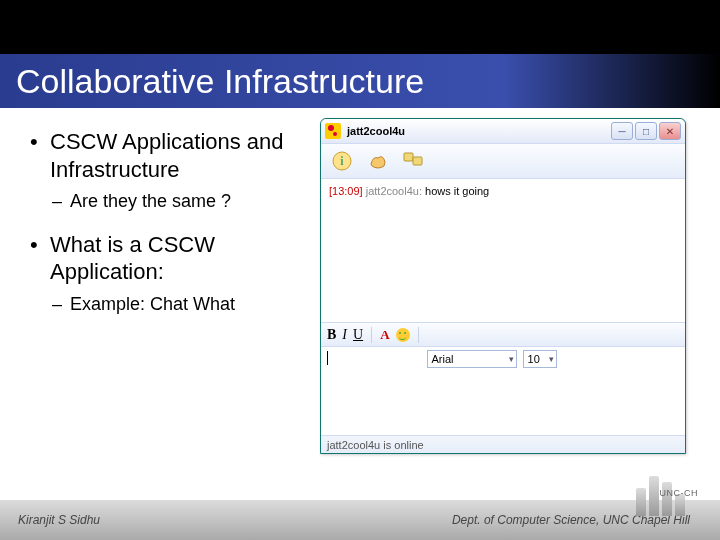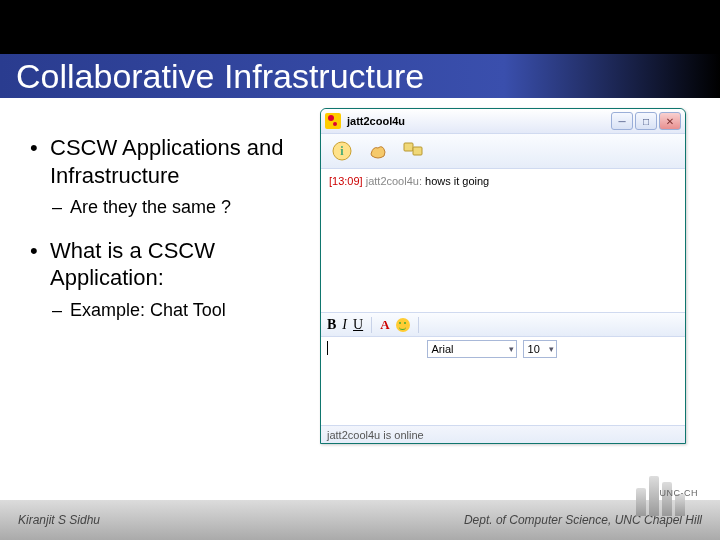"Collaborative Infrastructure" .title-bar { height: 44px -> 54px }
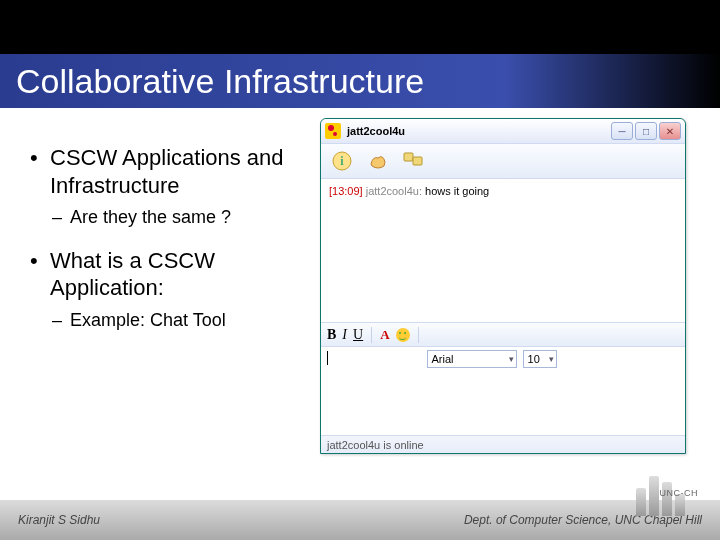"CSCW Applications and Infrastructure" .bullets { padding: 36px 10px 0 30px -> 20px 10px 0 30px }
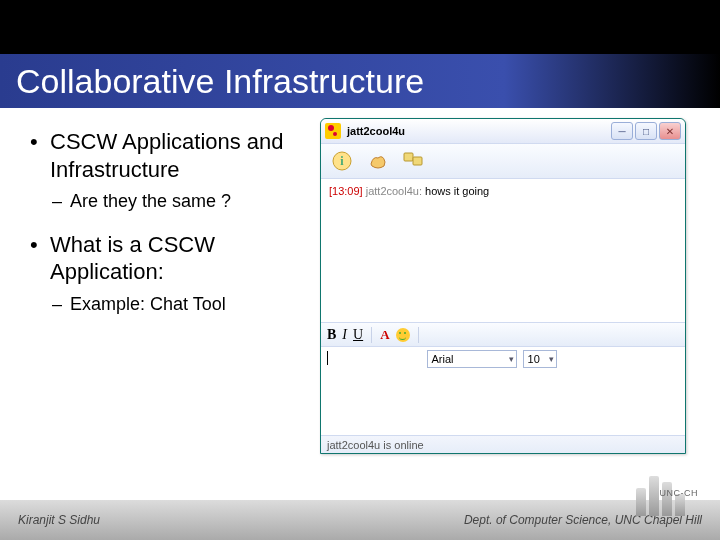"Example: Chat Tool" li.l2 { text: Tool -> What }
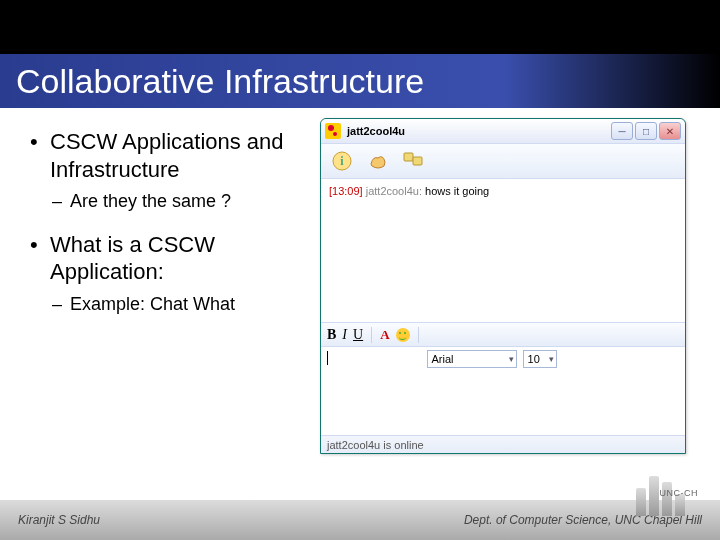"Dept. of Computer Science, UNC" span { margin-right: none -> 12px }
